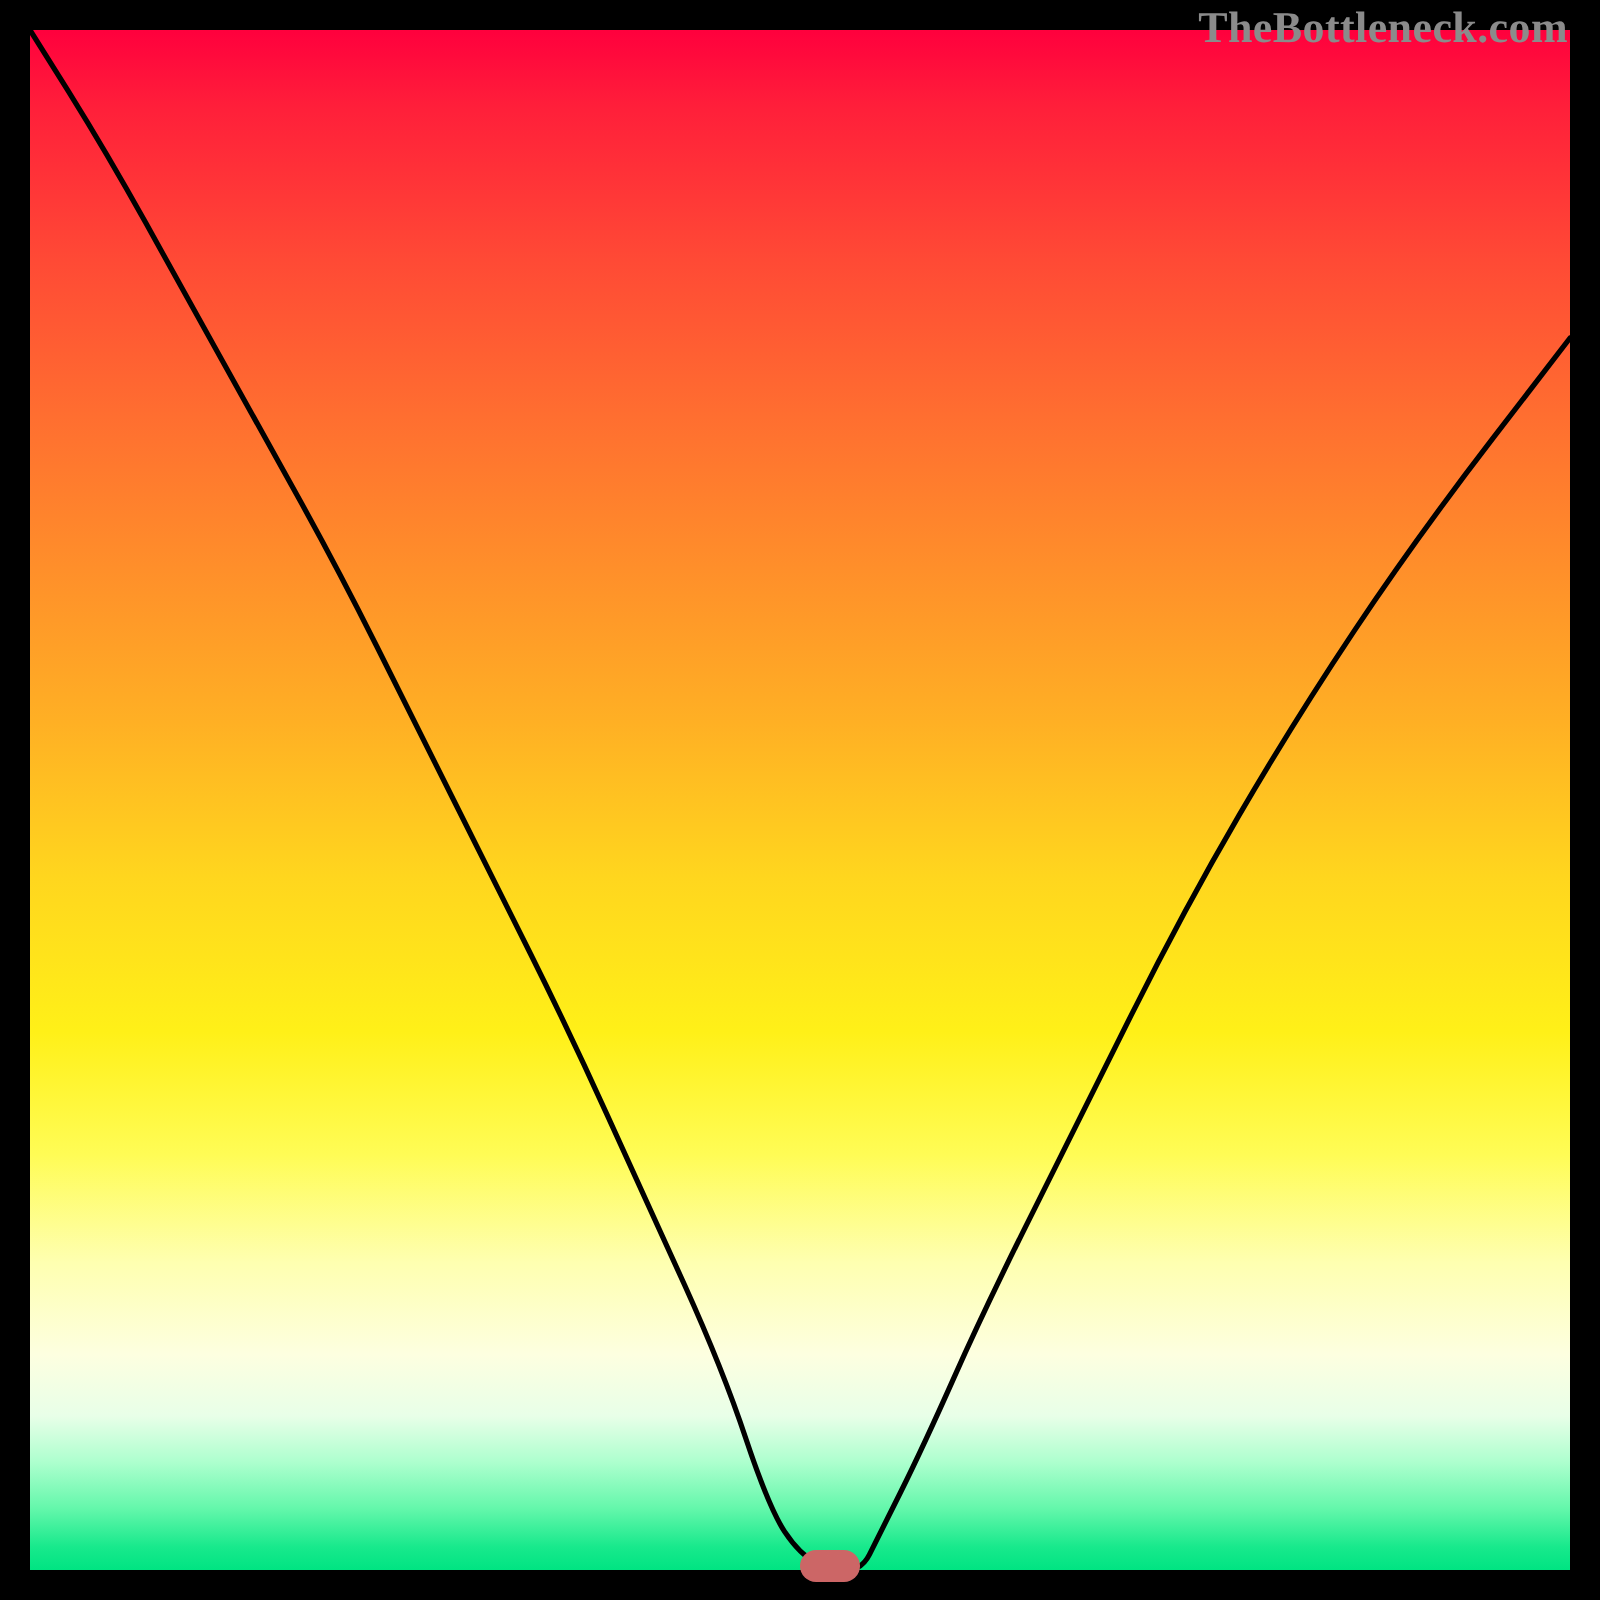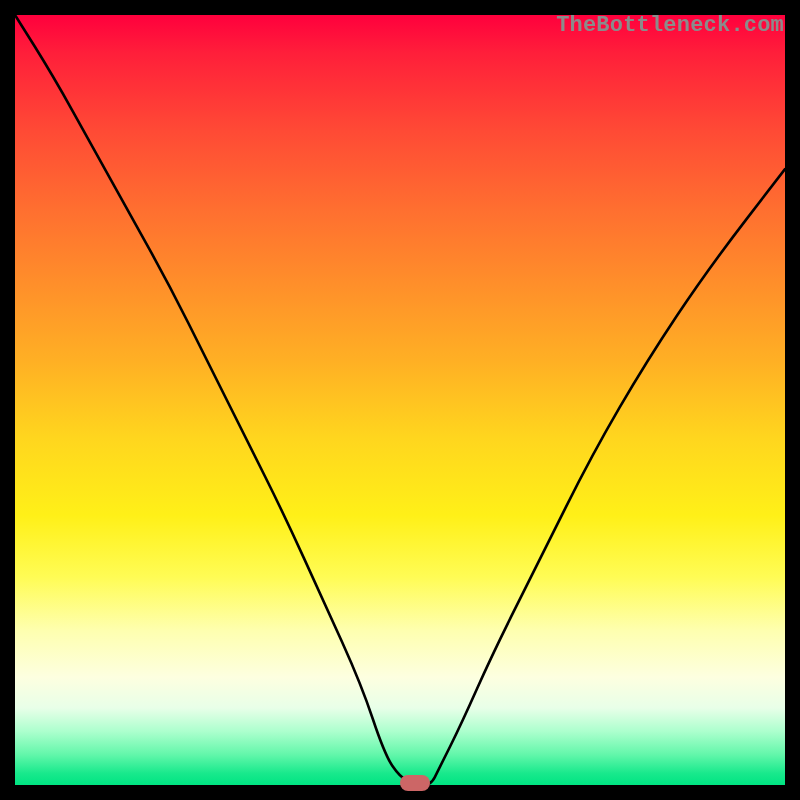"TheBottleneck.com" .watermark { font-family: Liberation Mono, monospace -> Liberation Serif, serif; margin-top: 12px -> none }
